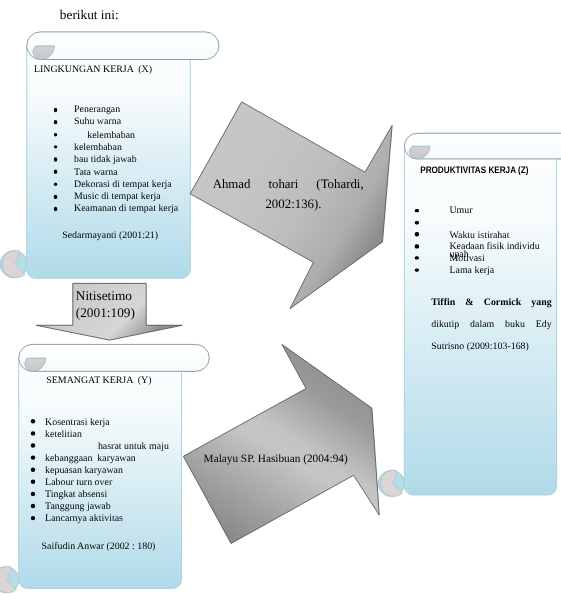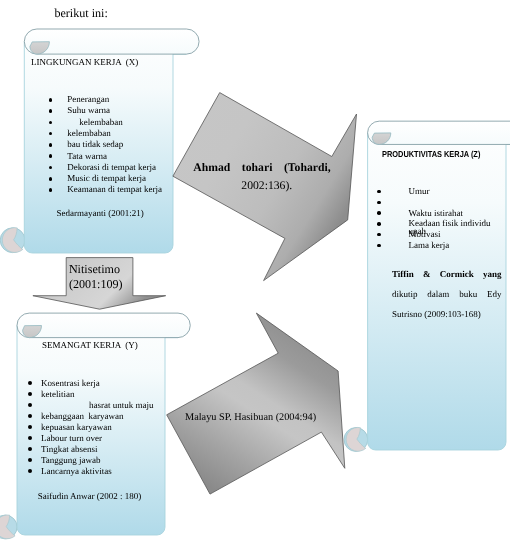"bau tidak sedap" div.txt { text: sedap -> jawab }
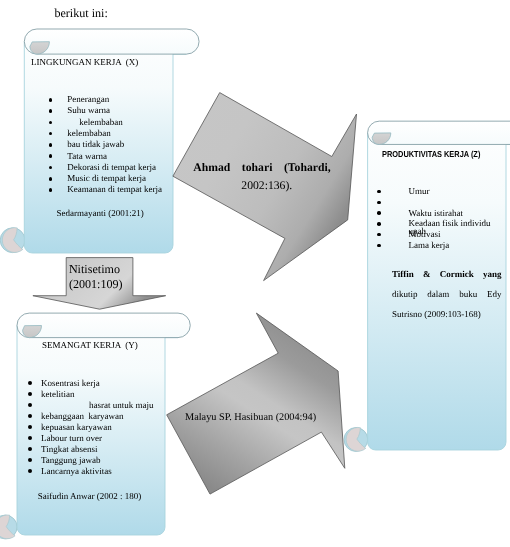"Ahmad tohari (Tohardi," div.txt { font-weight: bold -> none }
